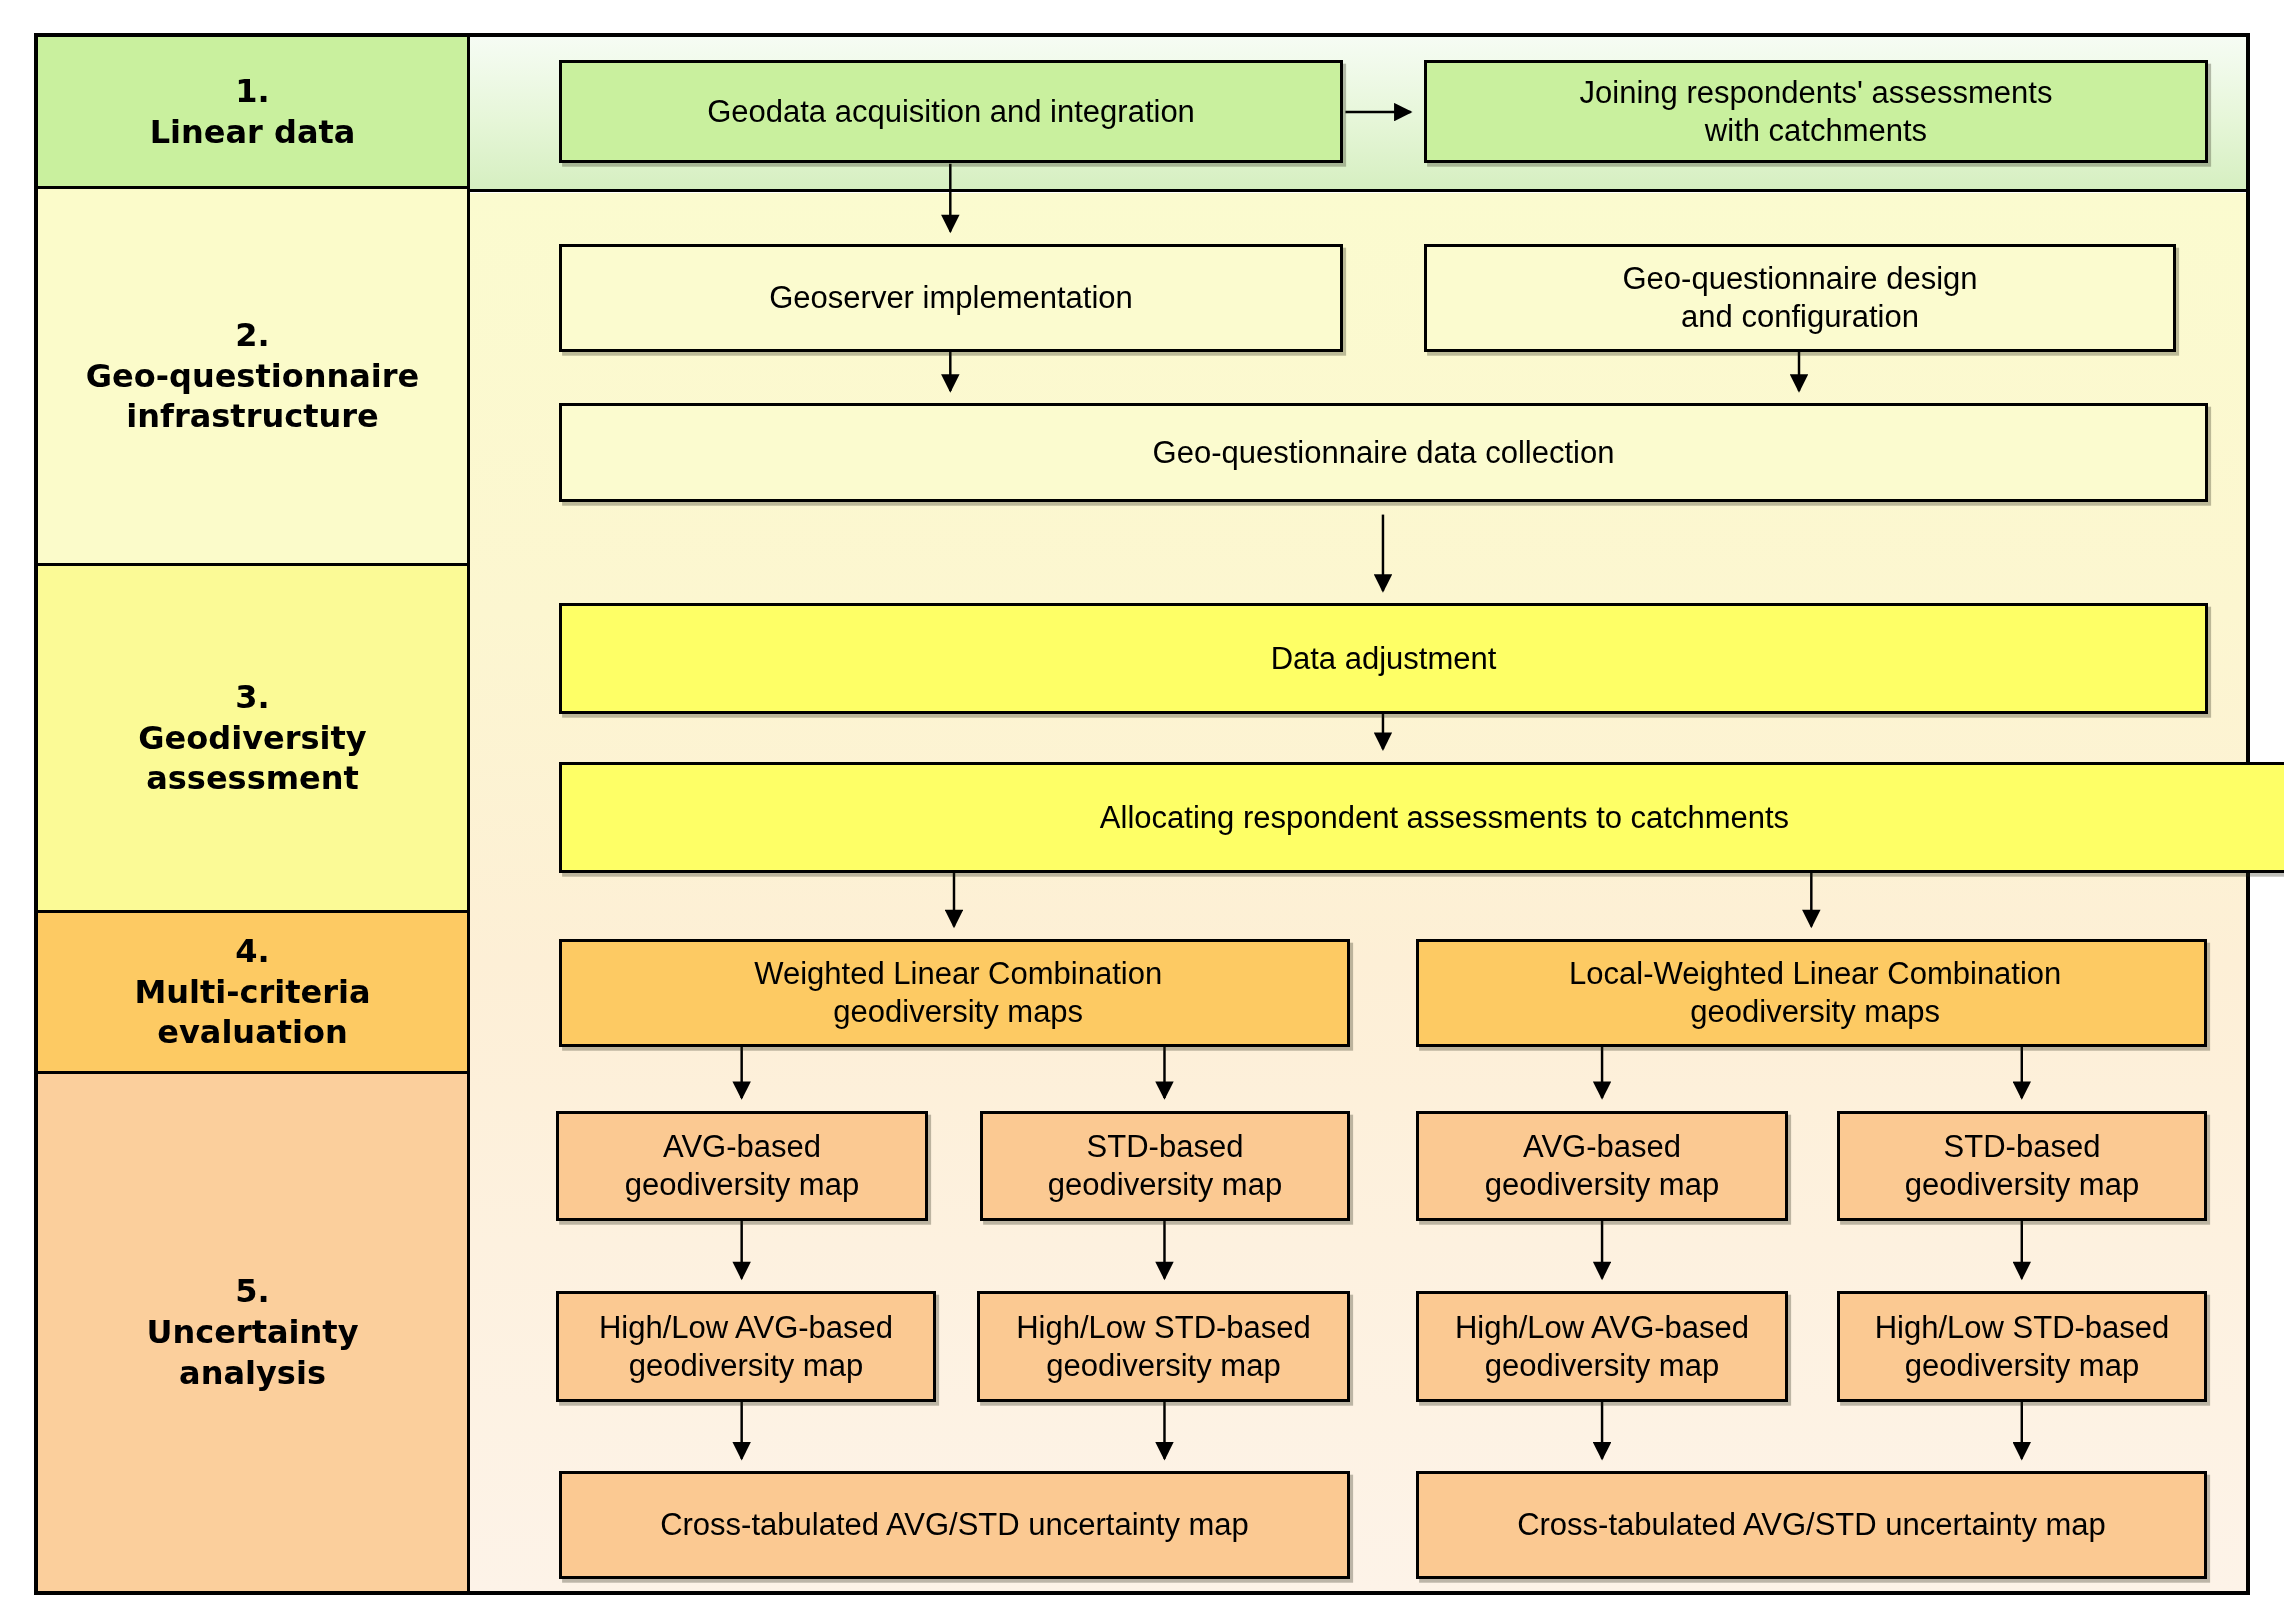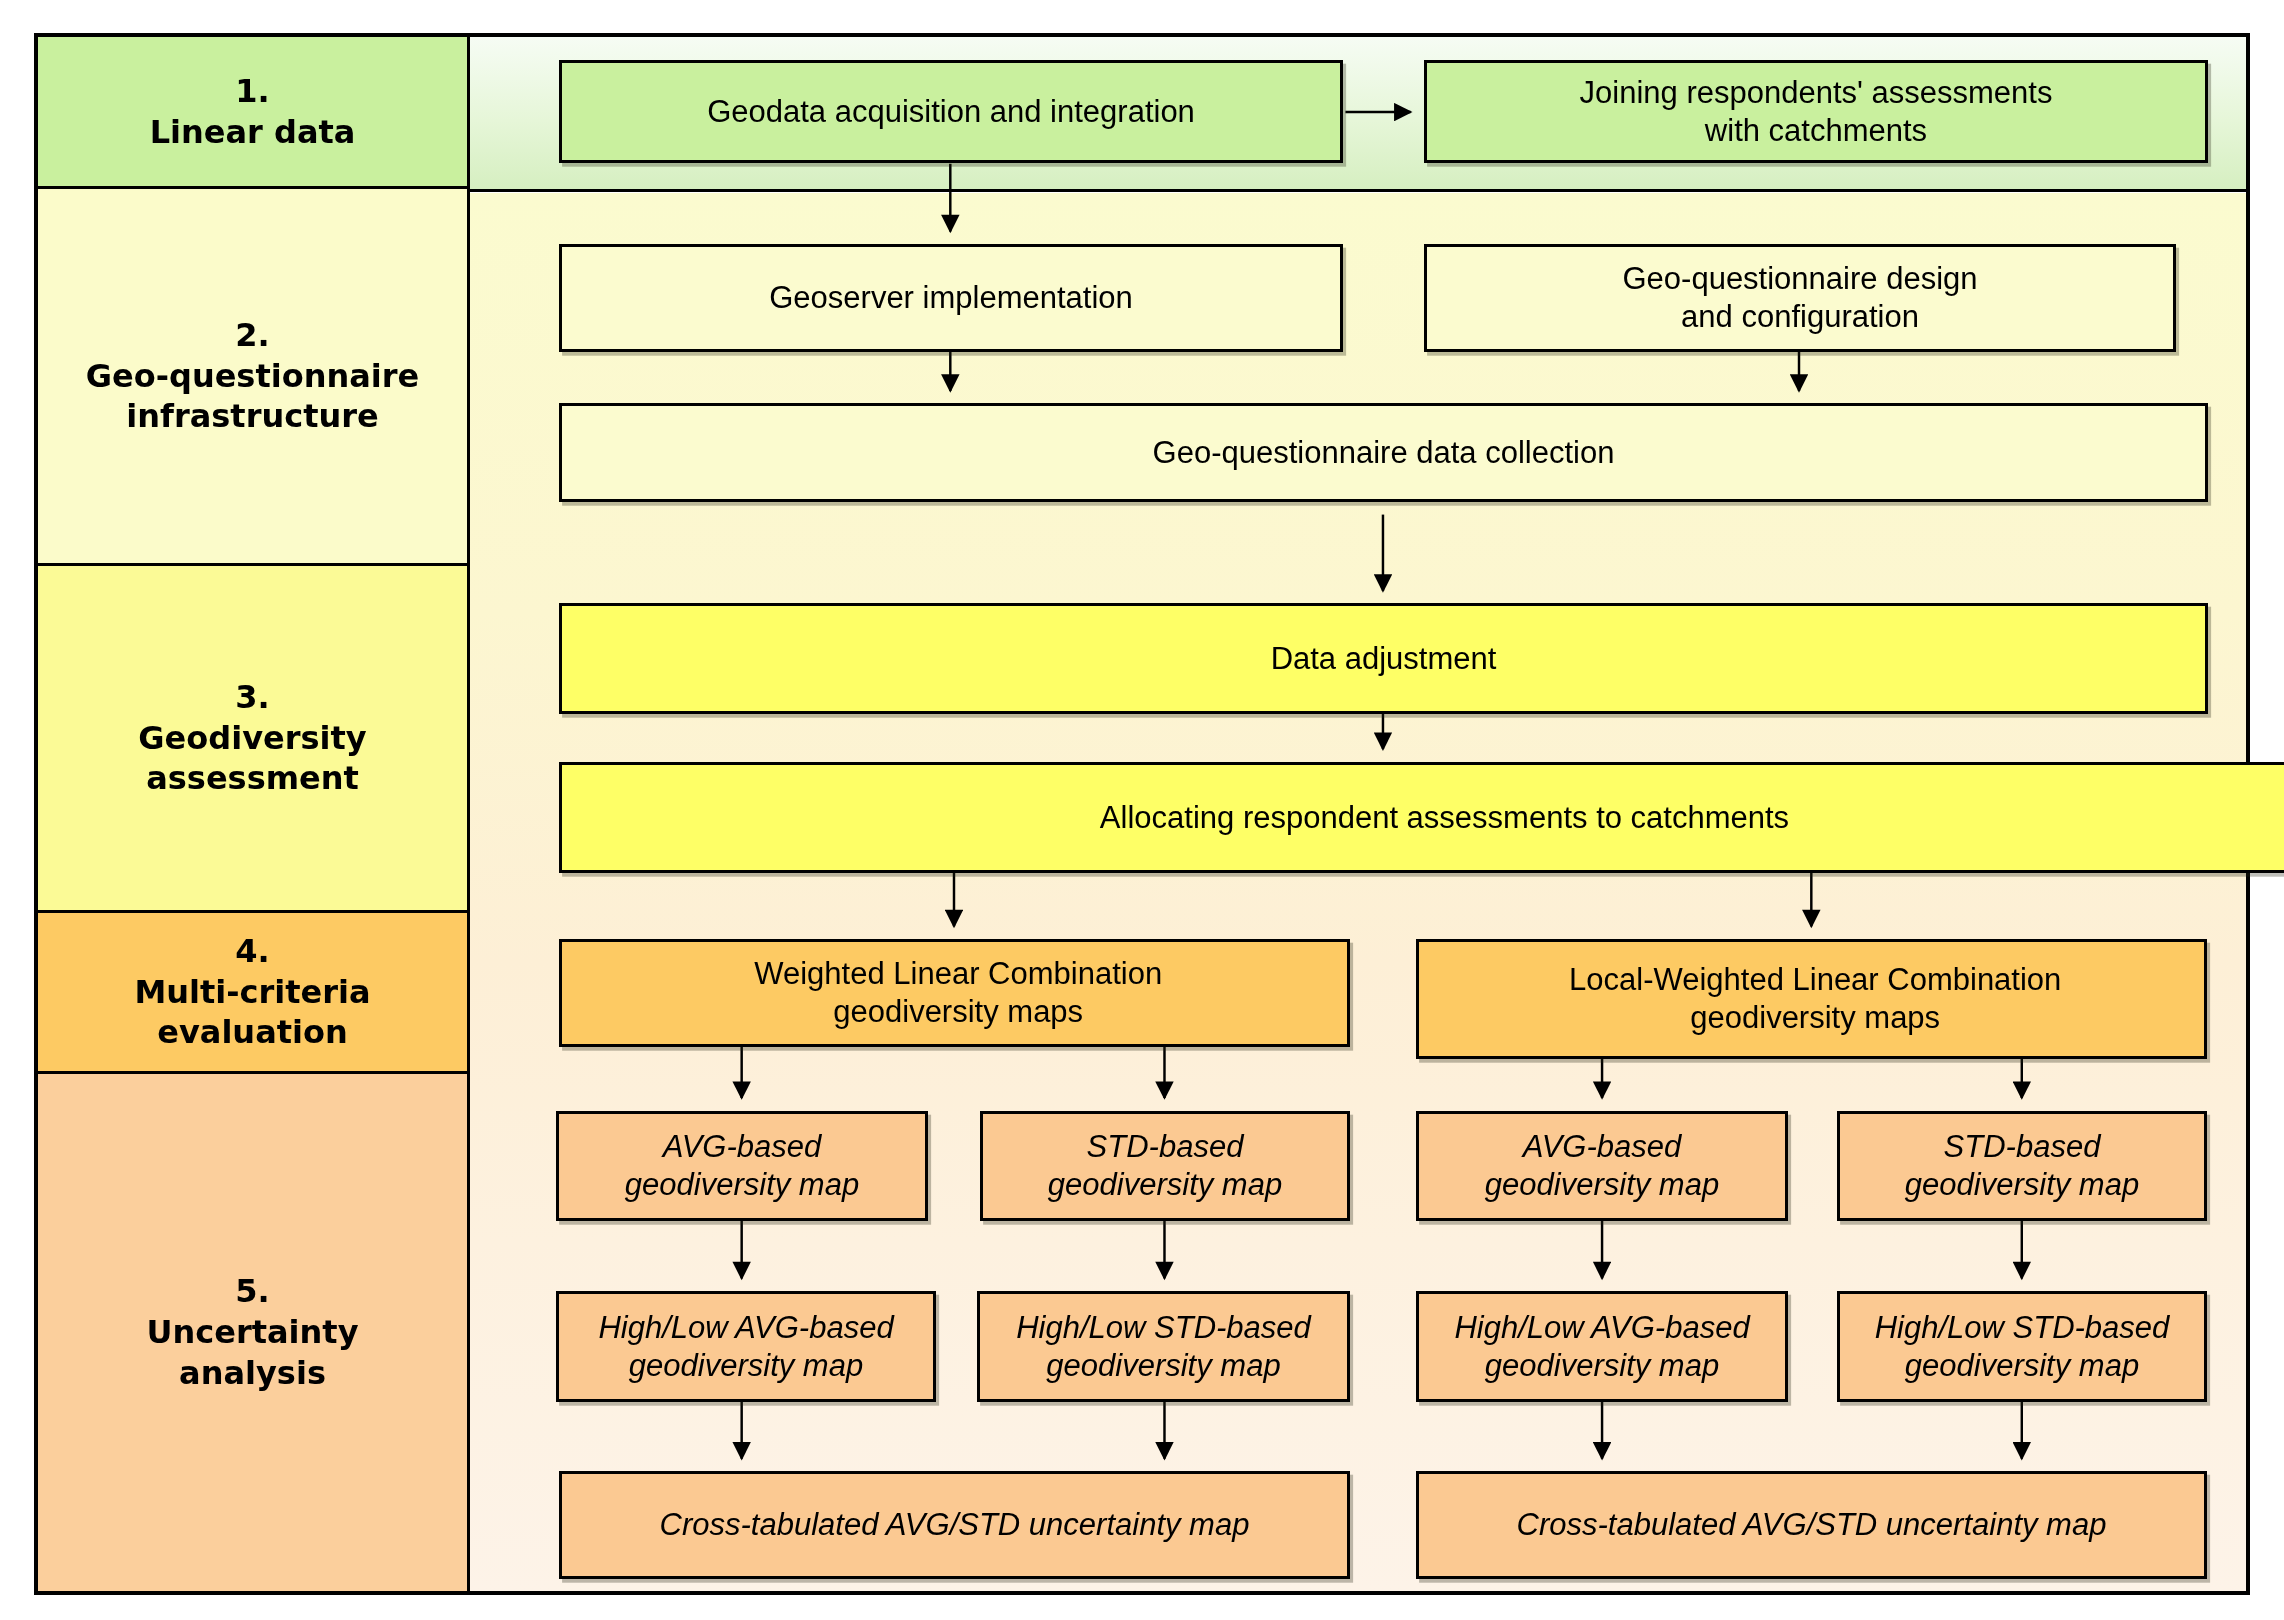"Local-Weighted Linear Combination" #n-lwlc { height: 120px -> 108px }
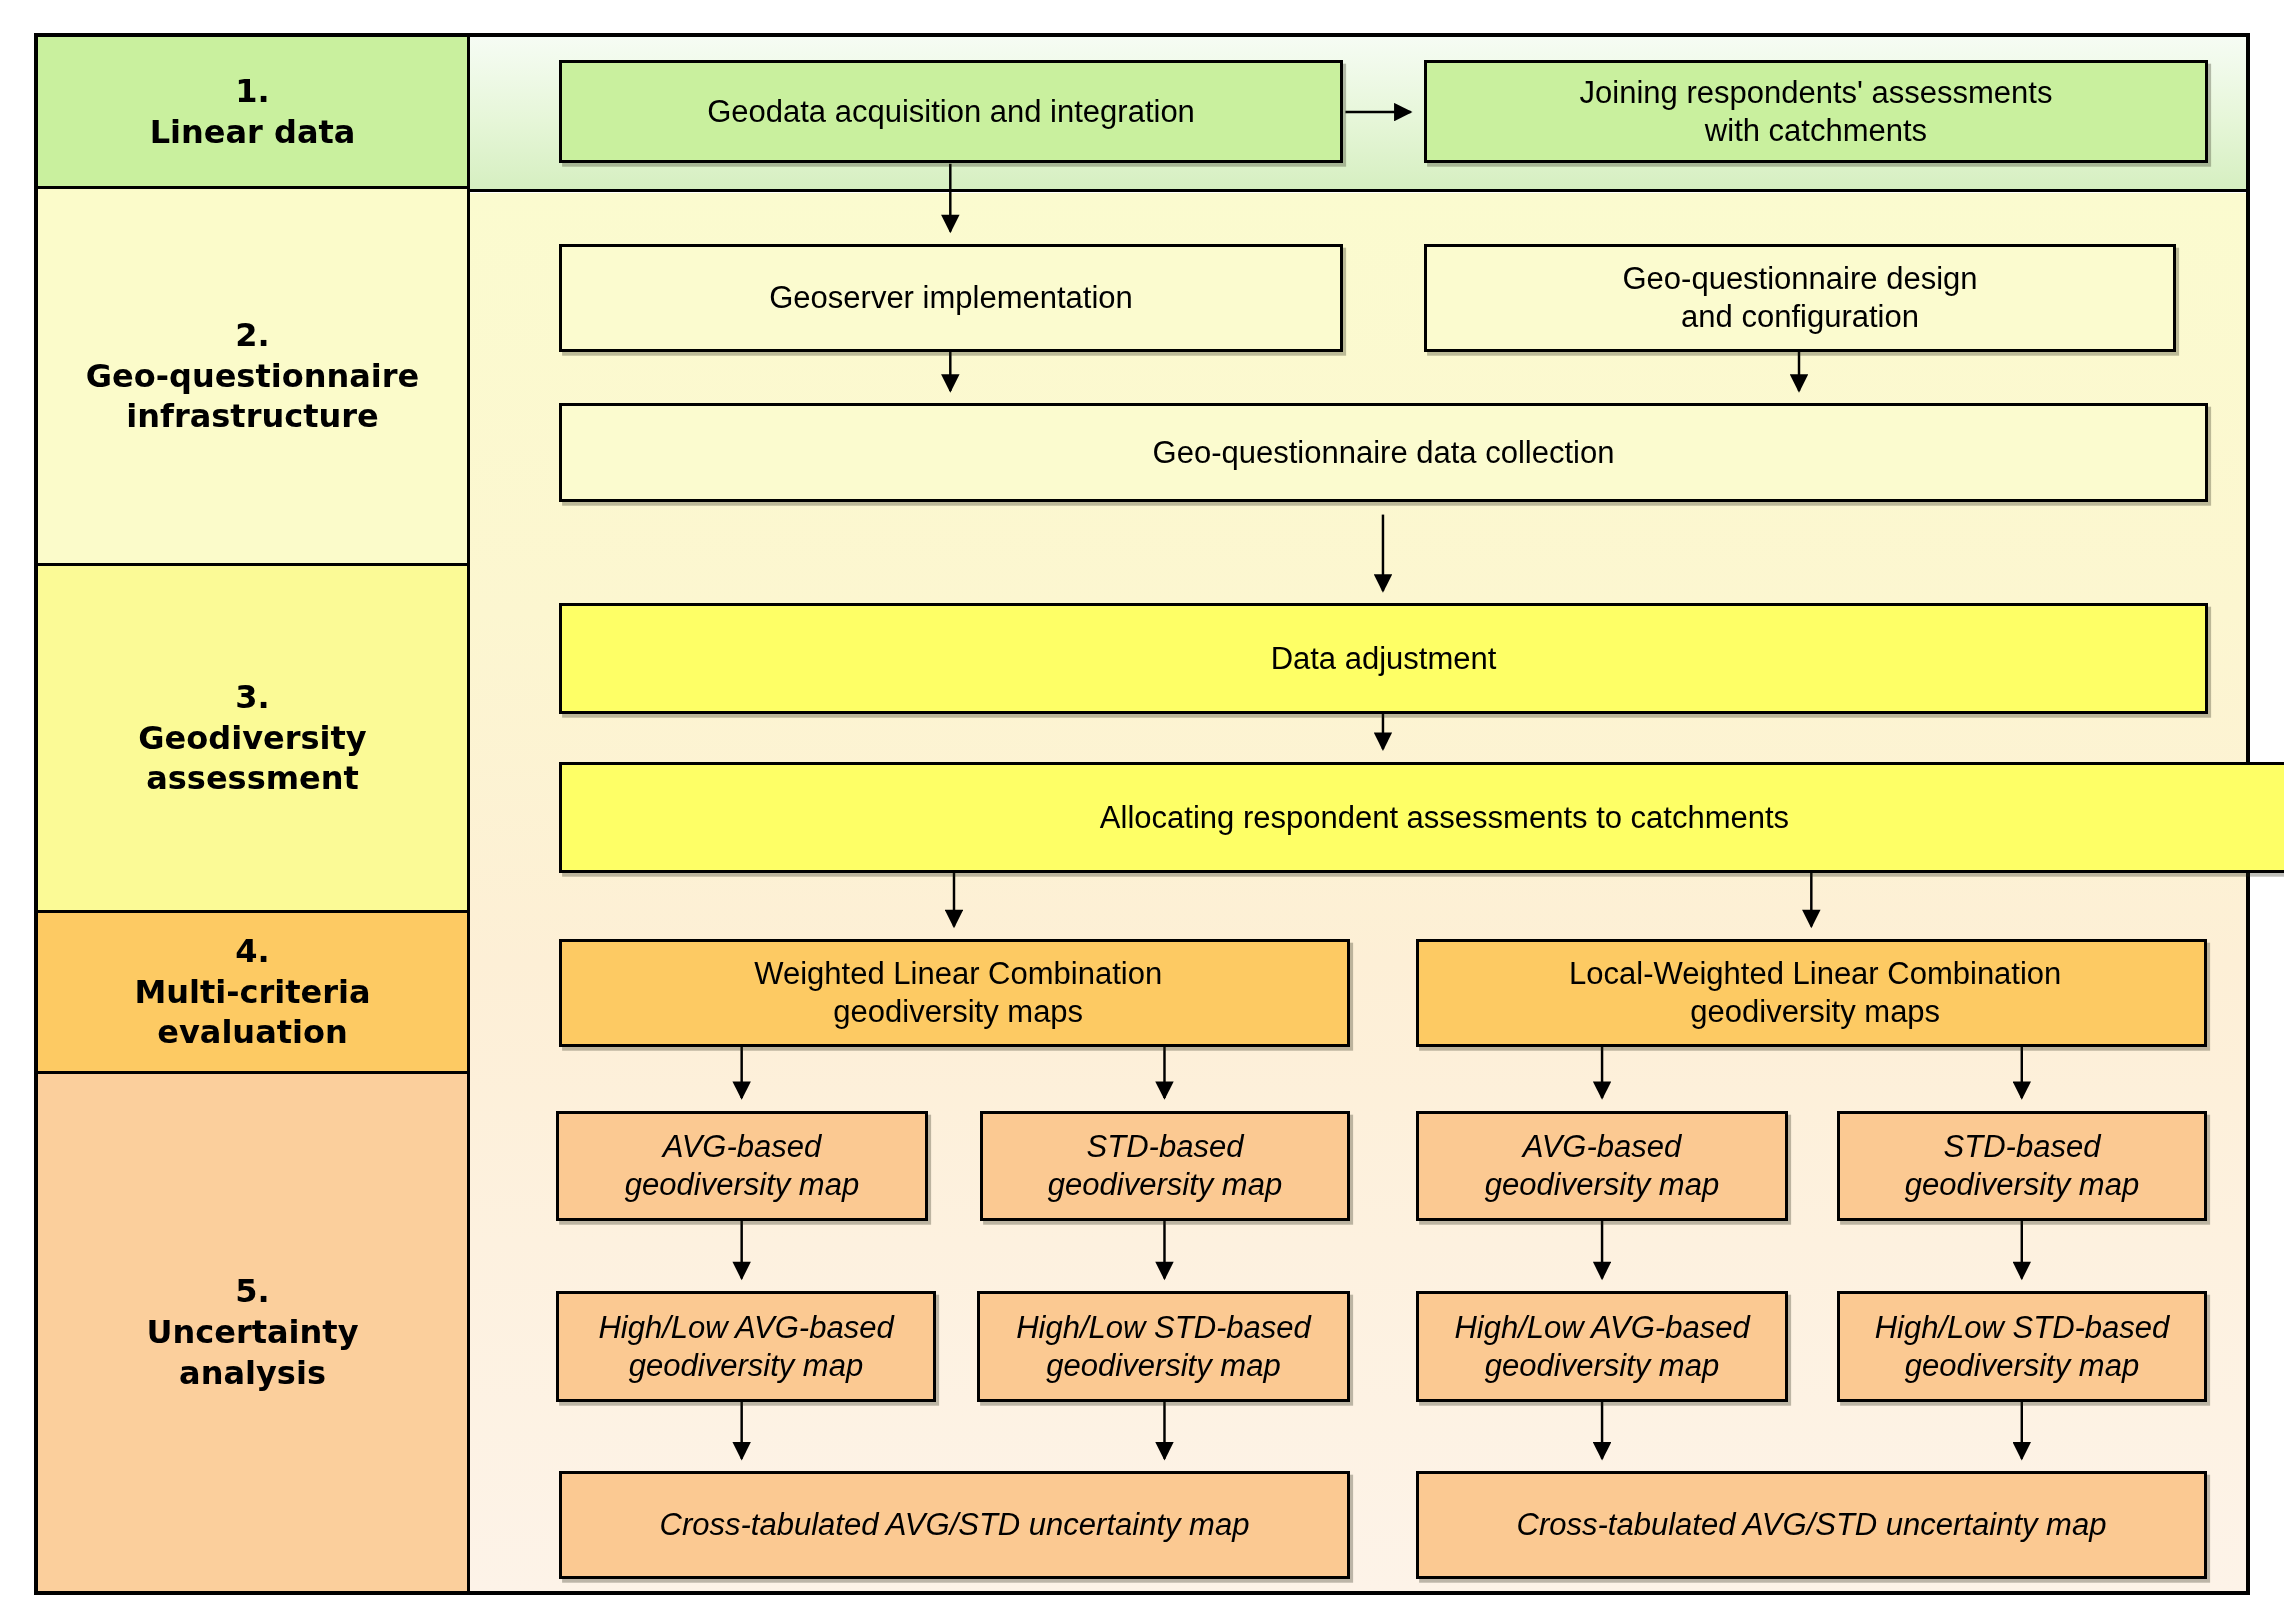"AVG-based" .fill-peach { font-style: italic -> none }
